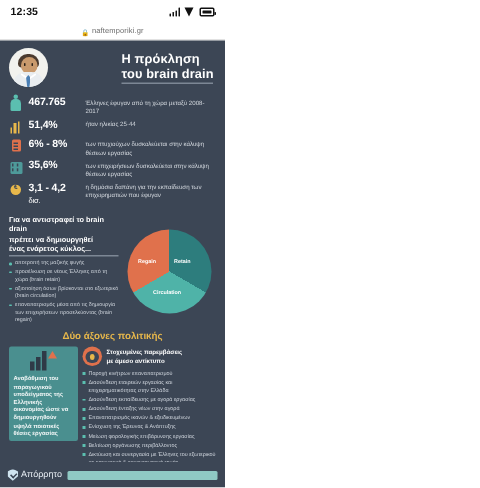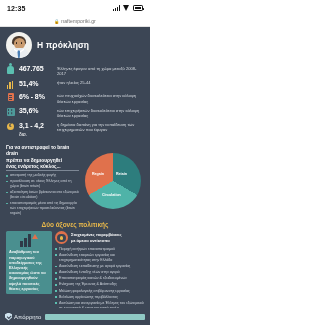"Η πρόκληση" .hero-title { margin-left: none -> 44px }
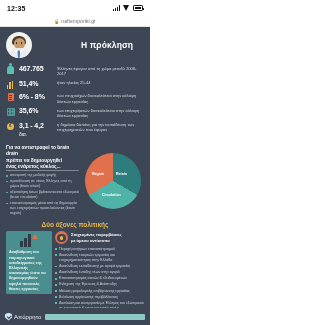"του brain drain" div.u { html: none -> <div>του brain drain</div> }
